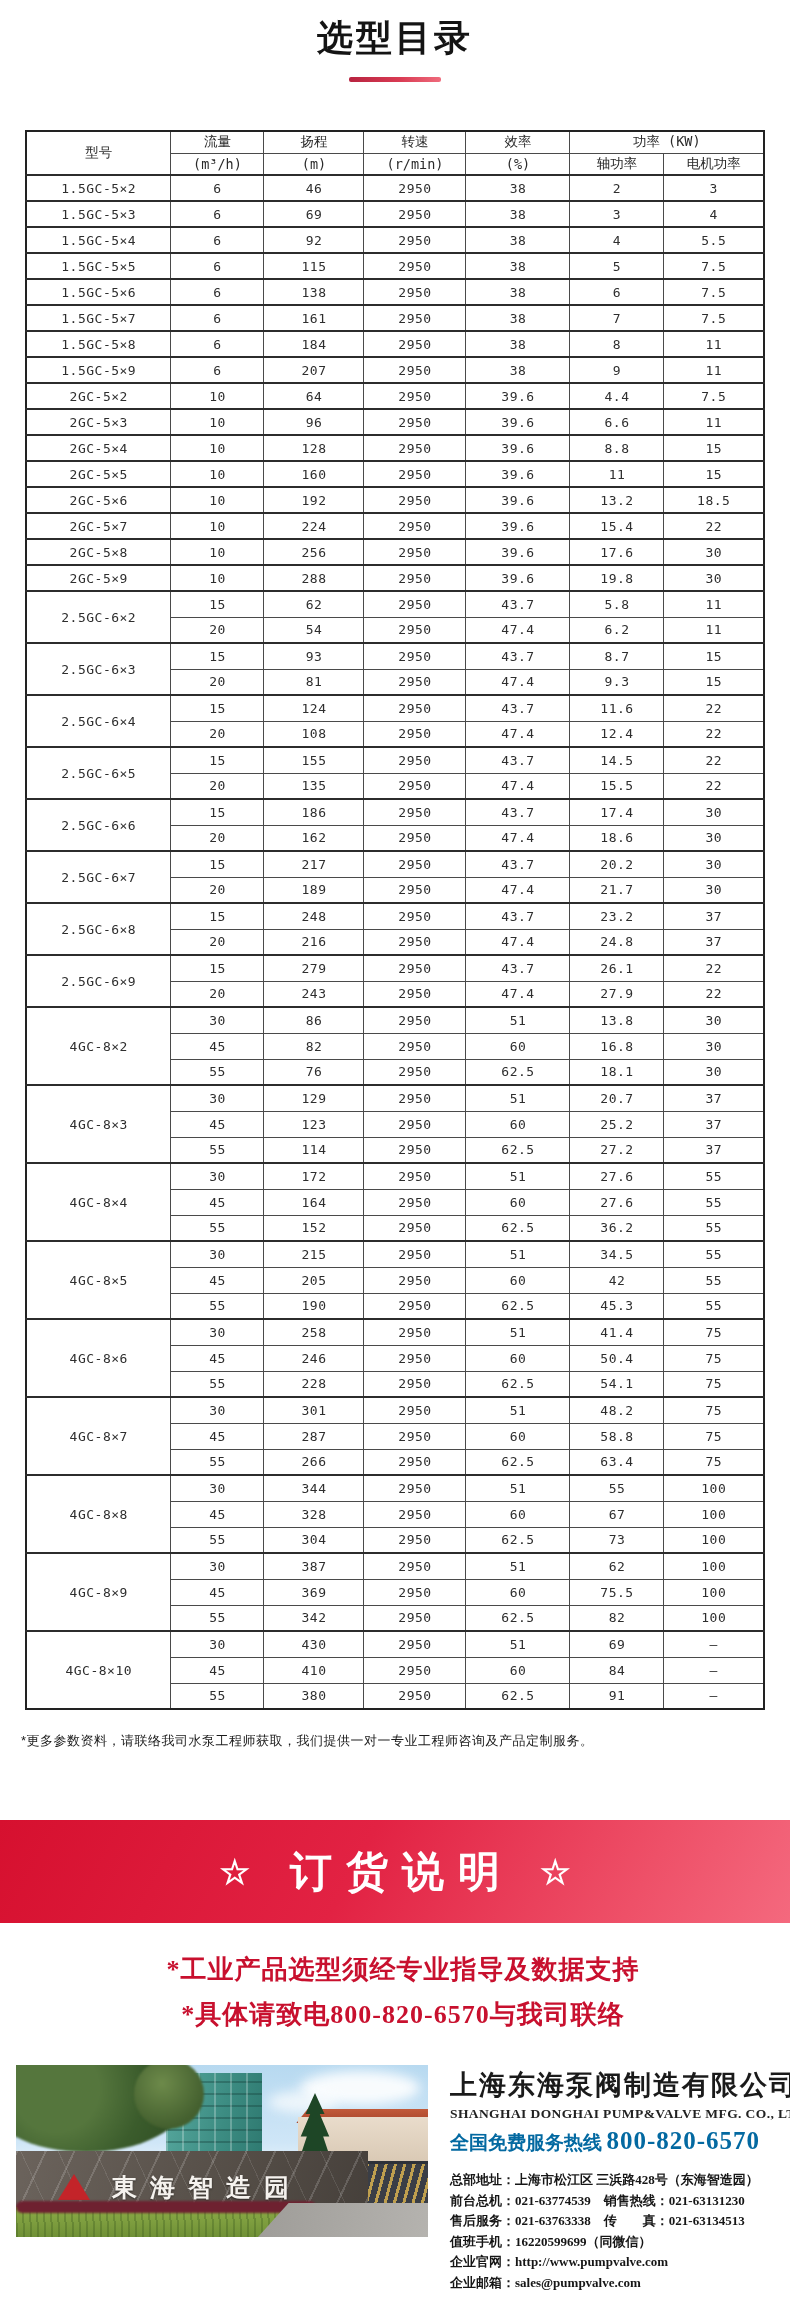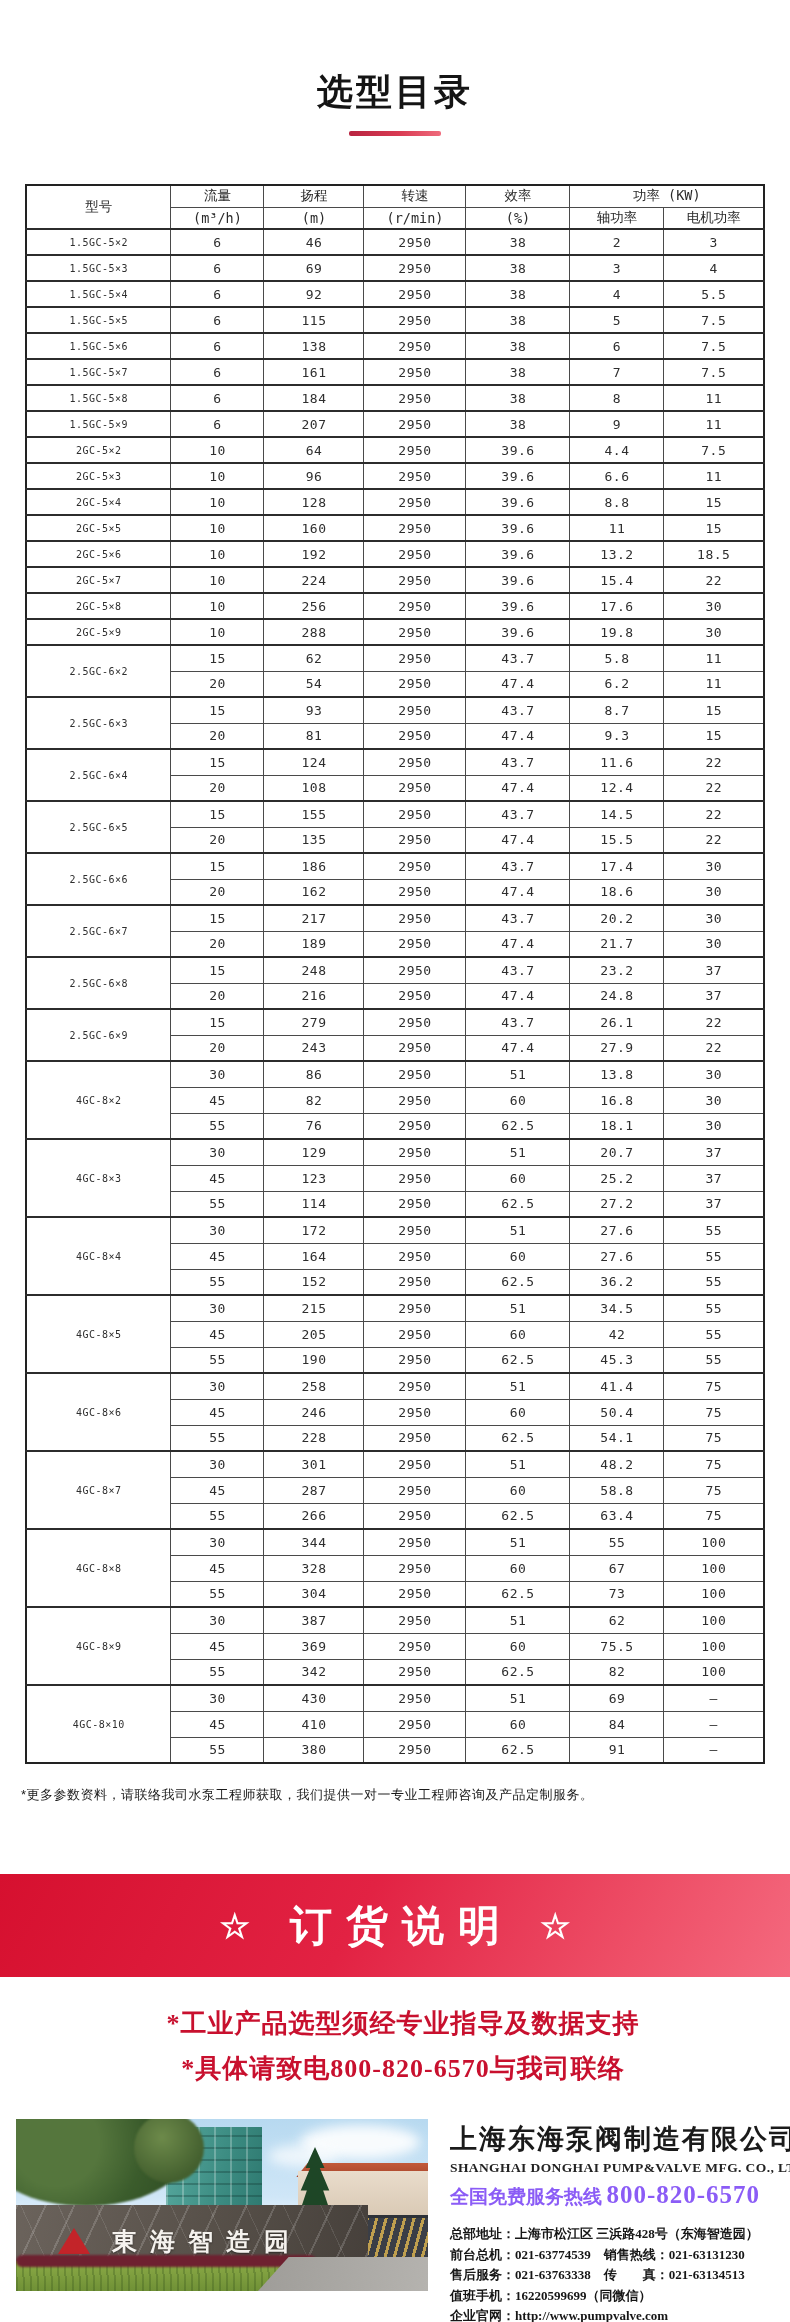"选型目录" .page-title { margin-top: 40px -> none; padding-top: 28px -> 14px }
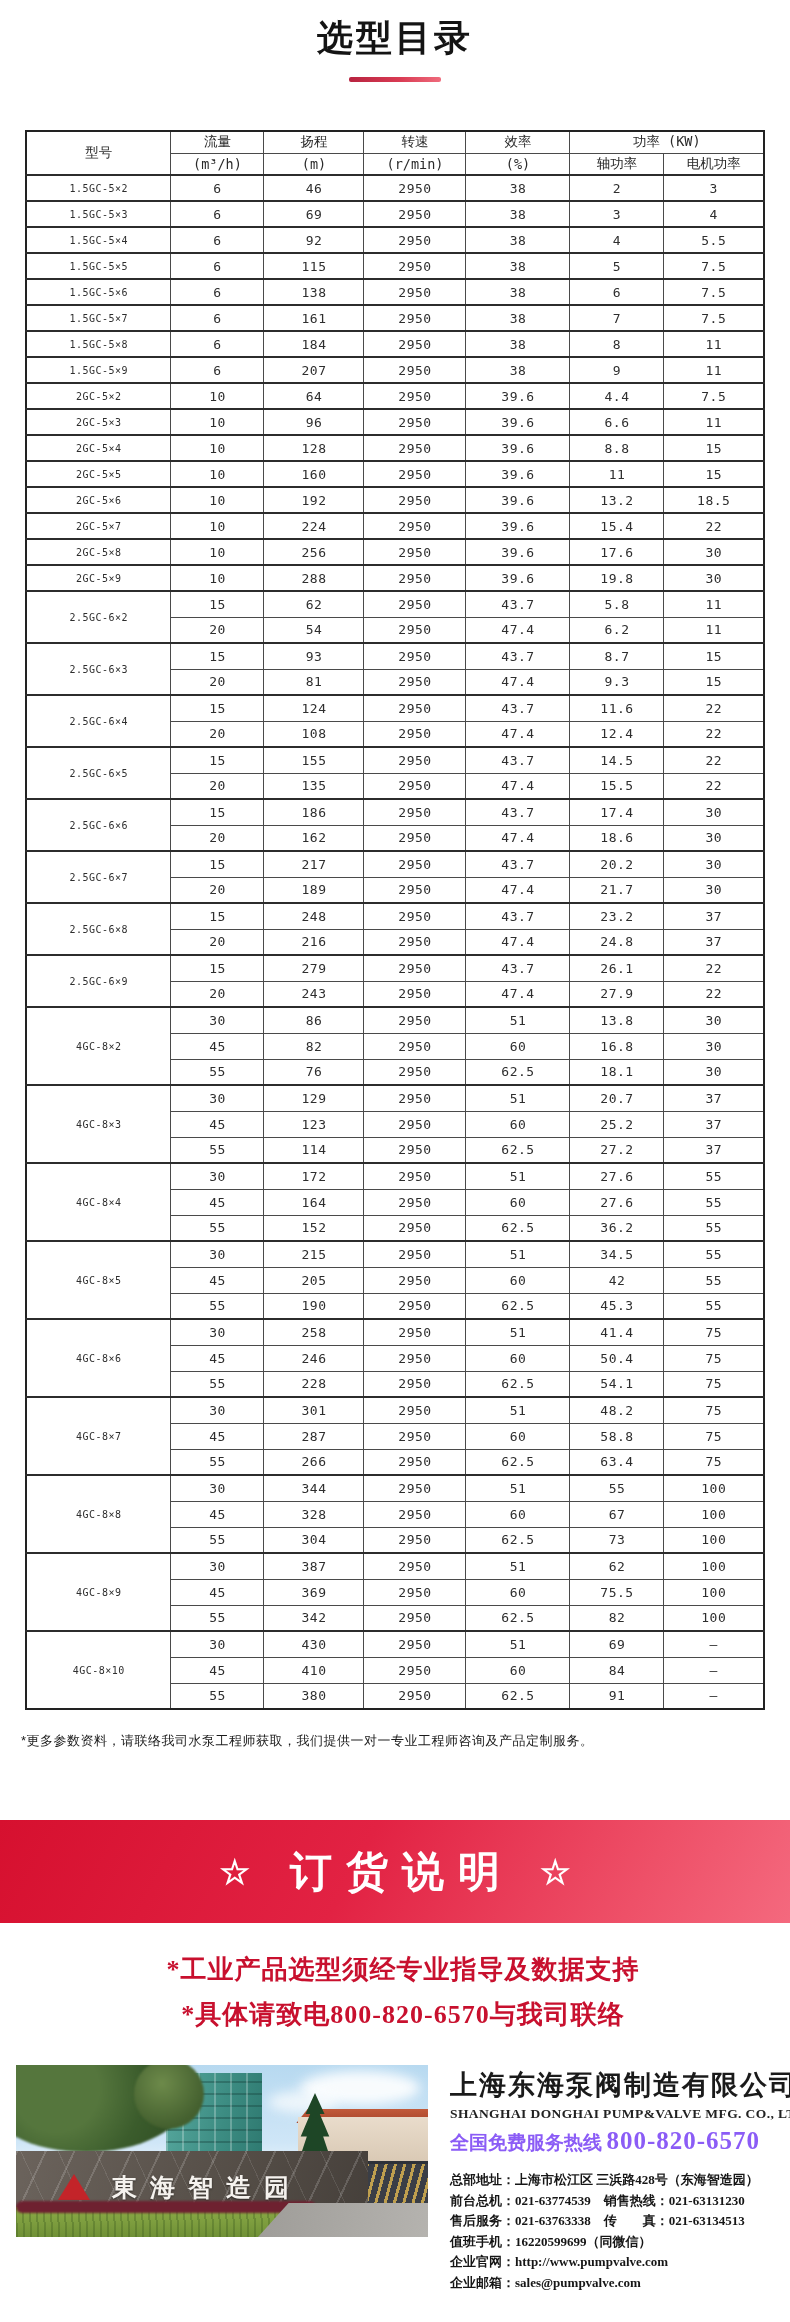"1.5GC-5×2" table.spec td.model { font-size: 10px -> 13px }
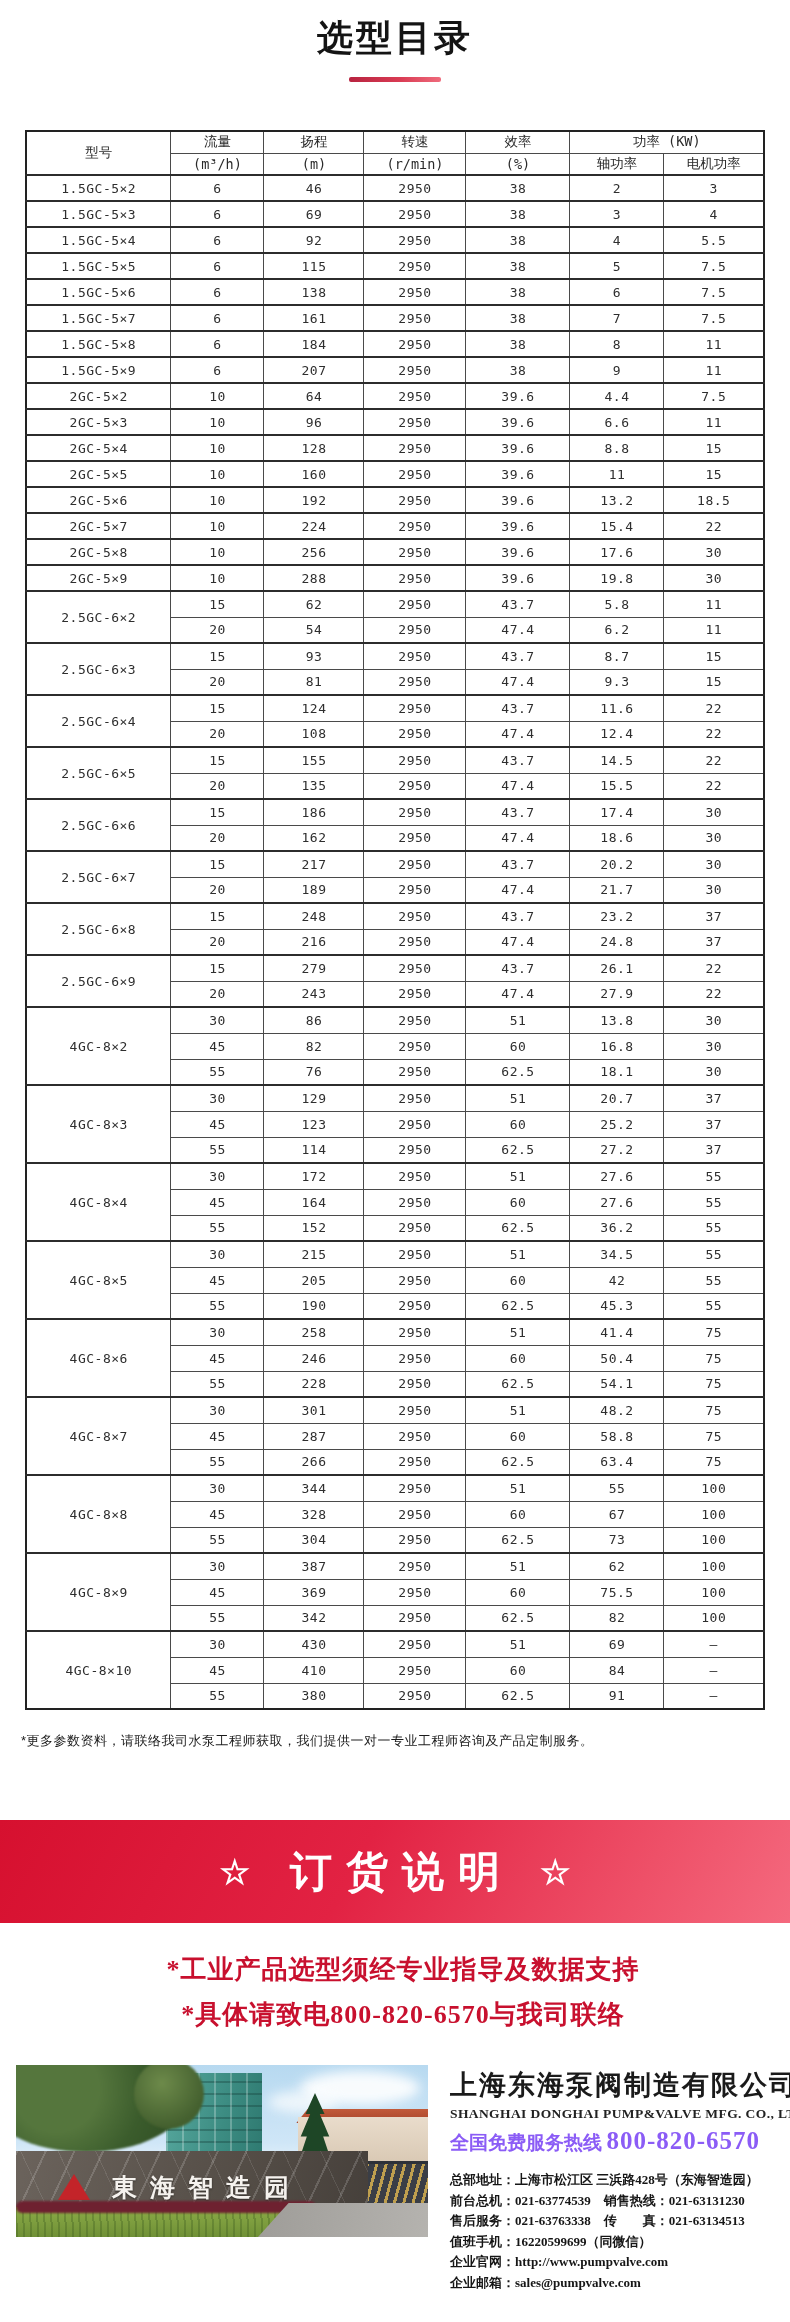"全国免费服务热线 800-820-6570" .hotline { color: #8b5cf6 -> #0369a1 }
